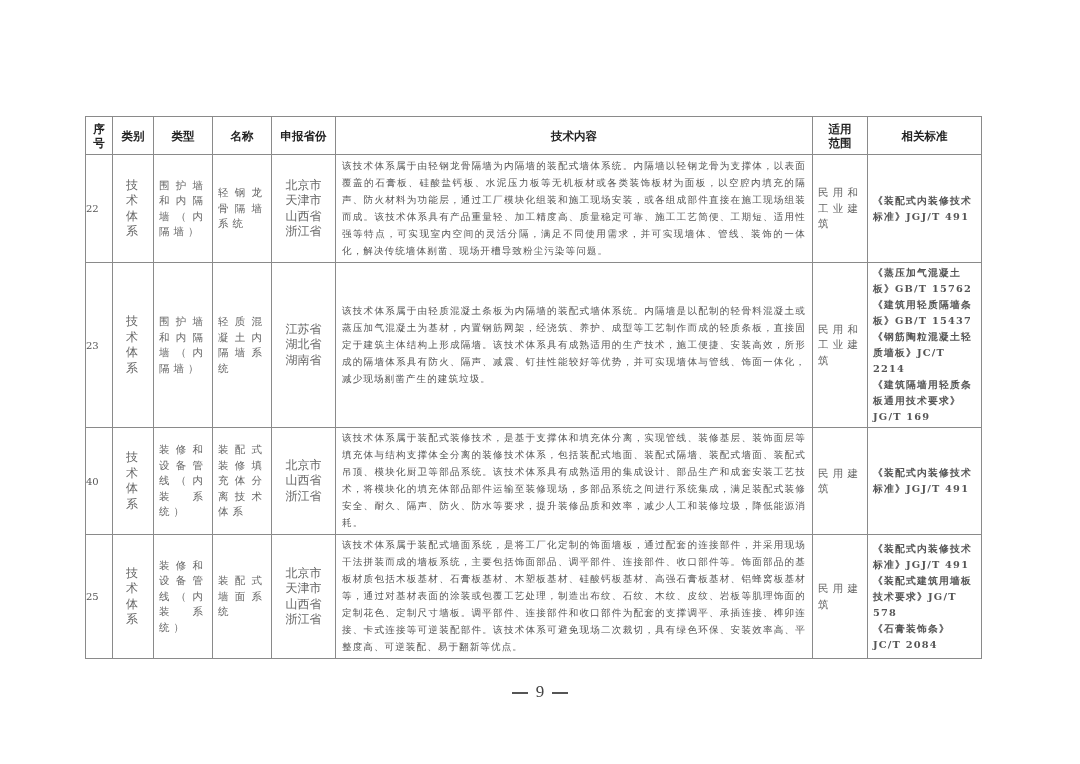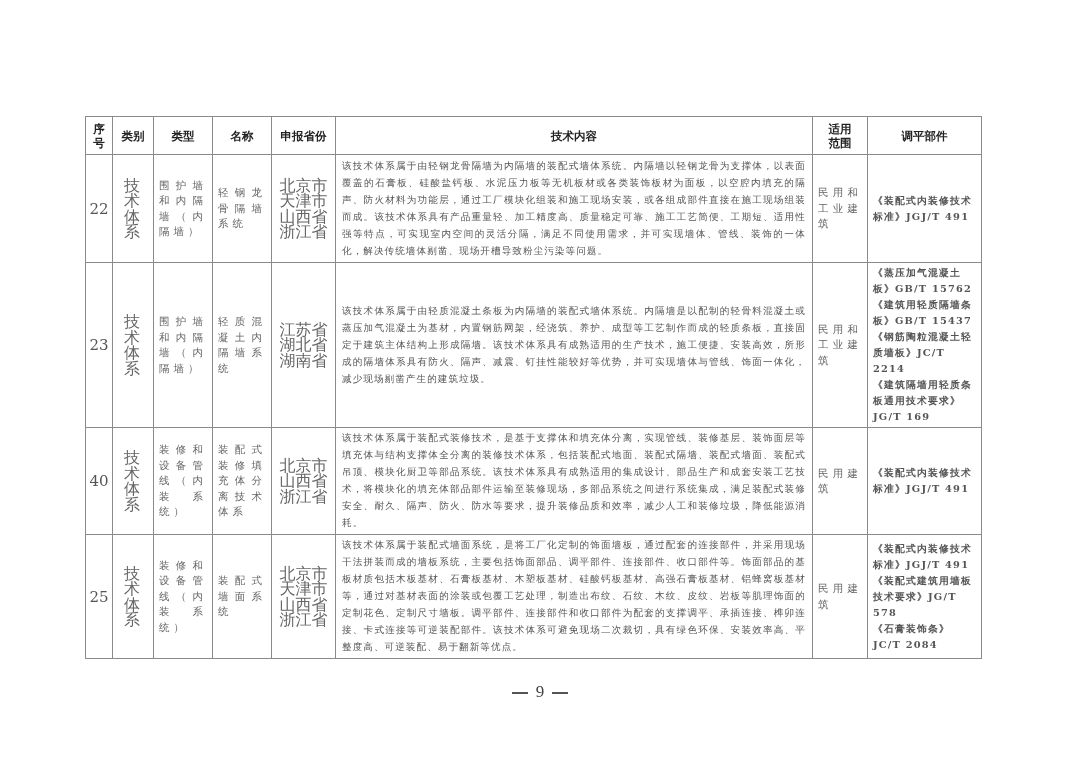"调平部件" th { text: 调平部件 -> 相关标准 }
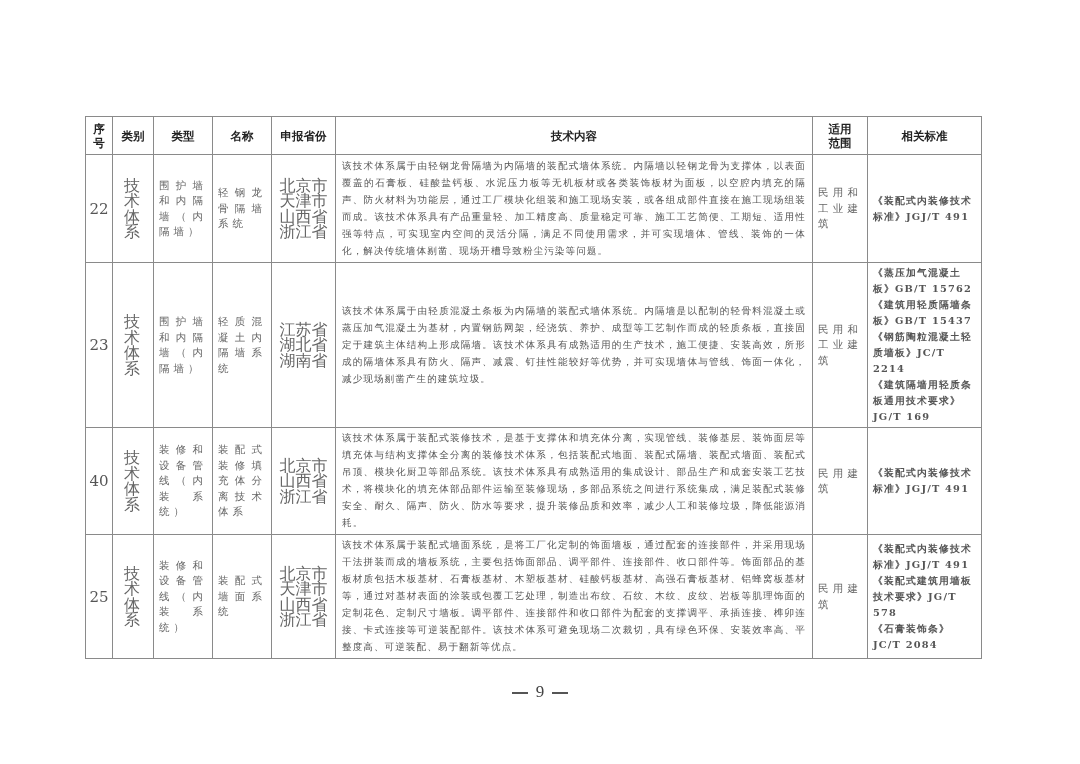"技术体系" .c-cat, .c-prov { font-size: 16px -> 12px }
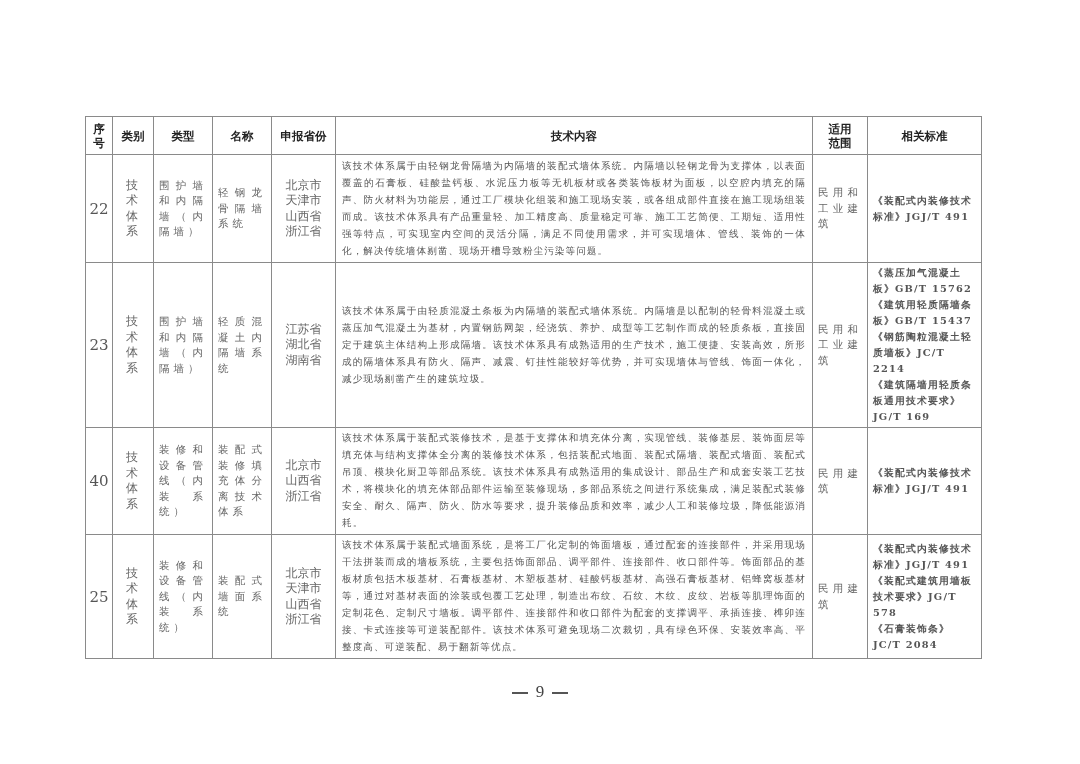"22" .c-seq { font-size: 15px -> 10px; text-align: center -> none }
